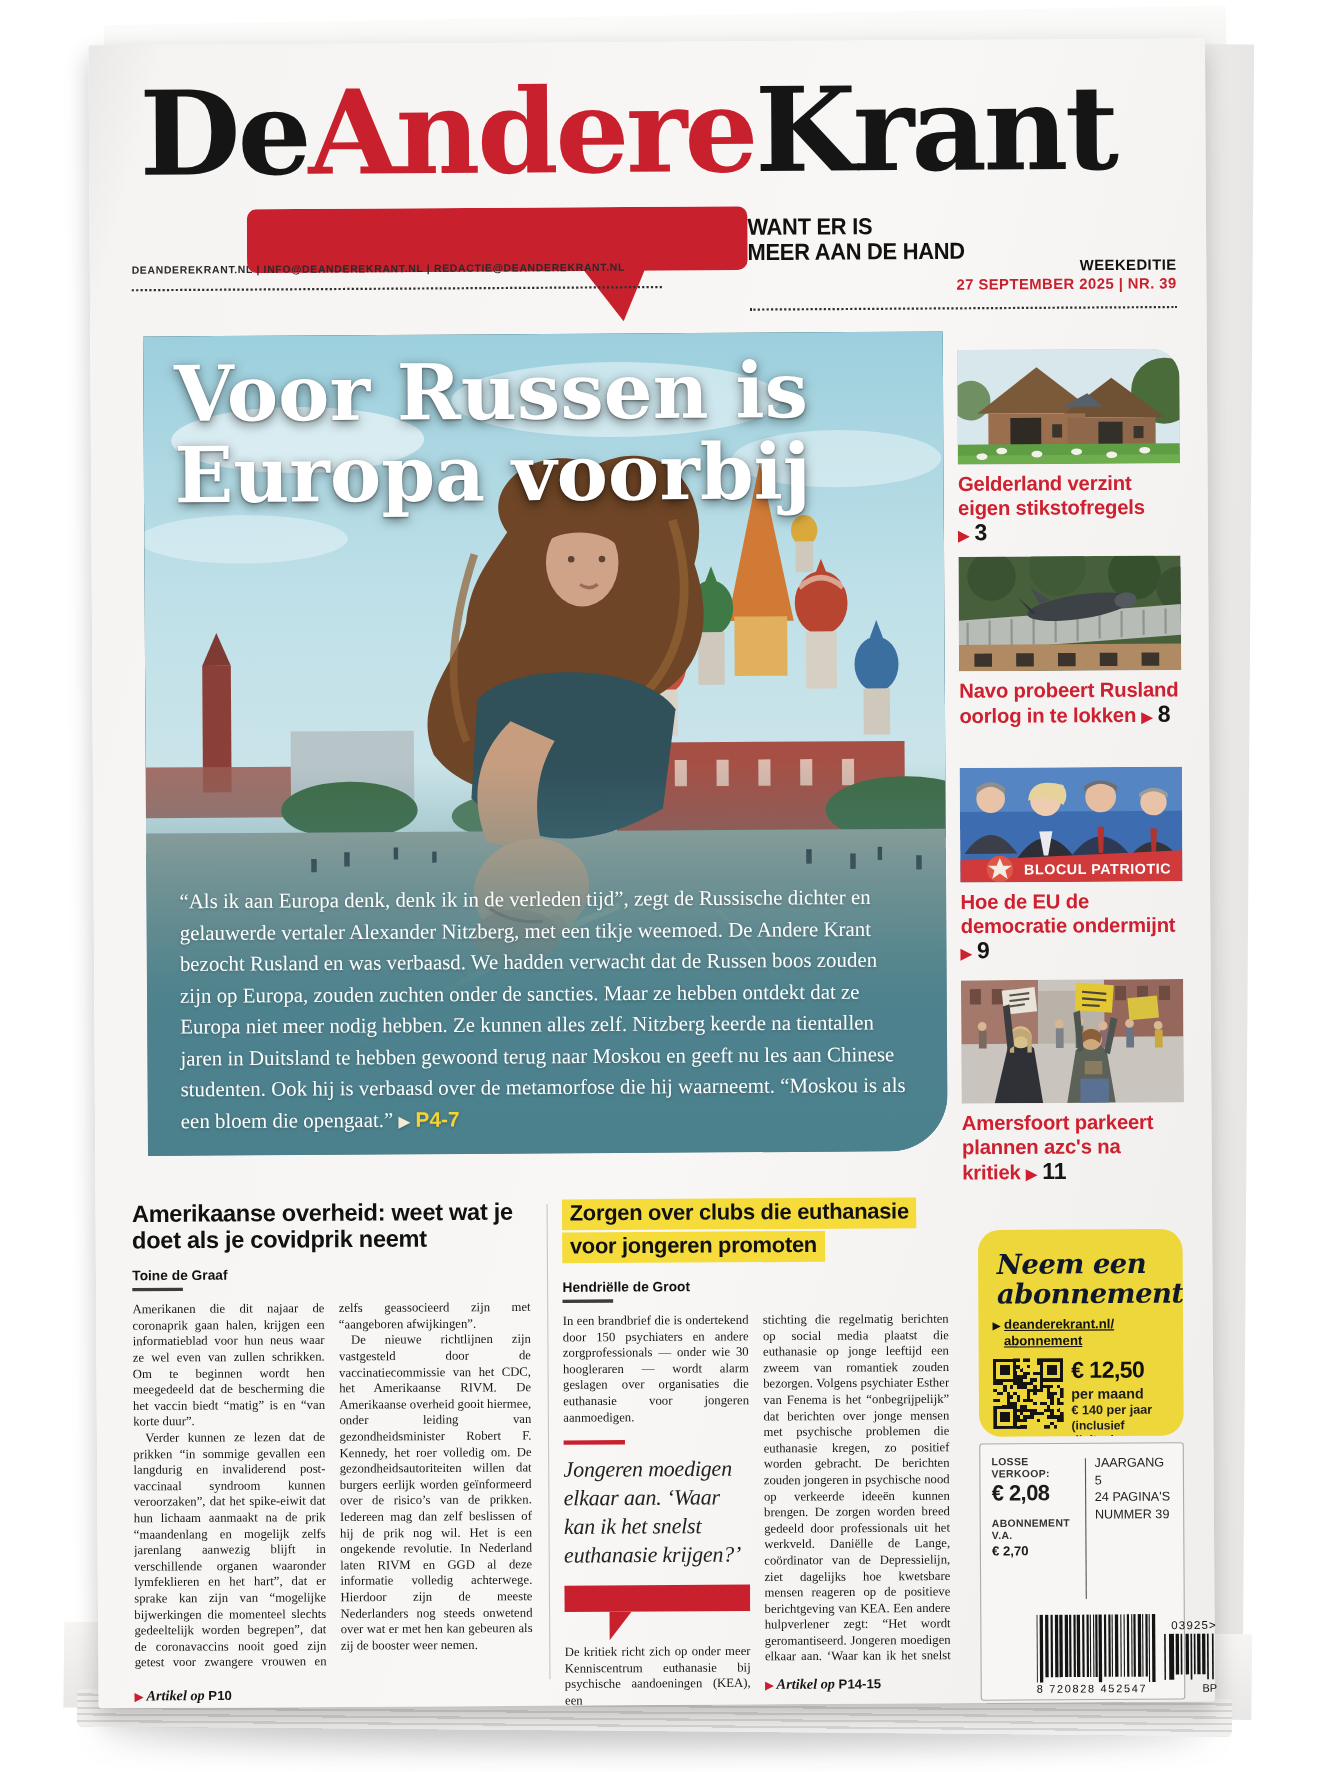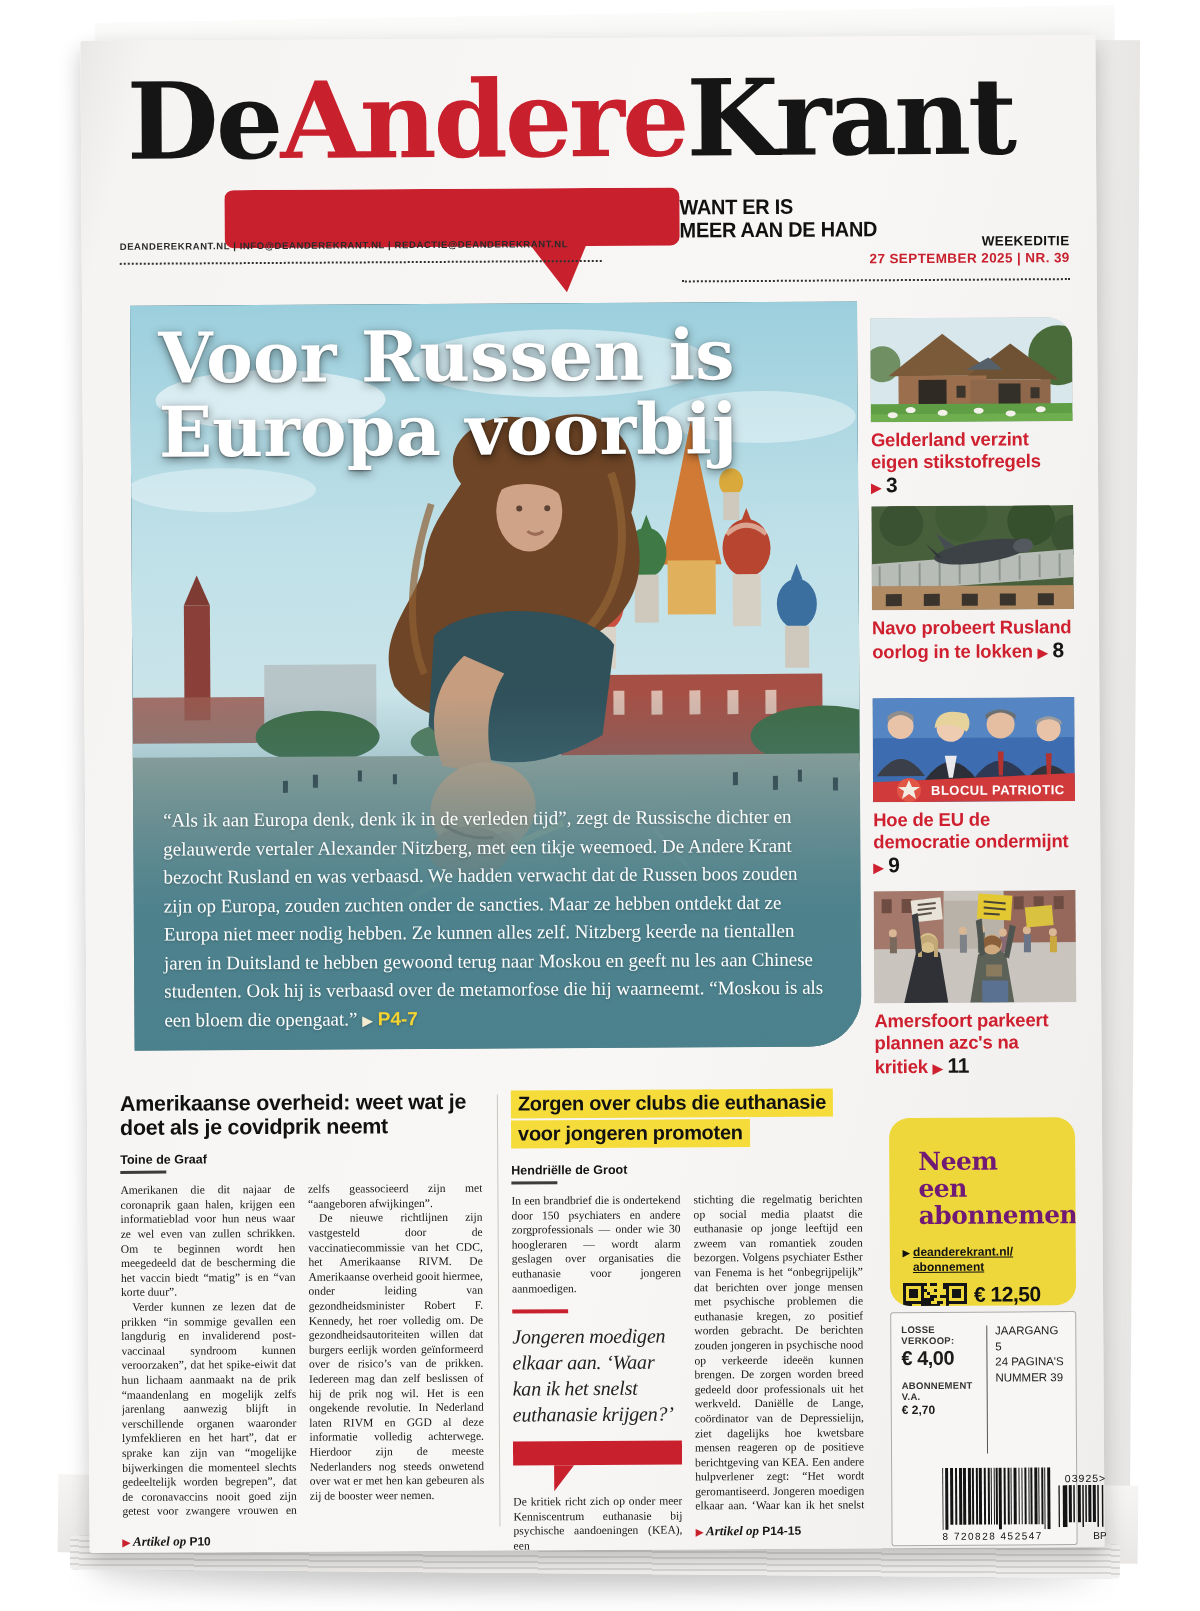"Neem een" .subyellow h2 { color: #701a75 -> #0f172a; font-style: none -> italic; margin: 16px -> 4px }
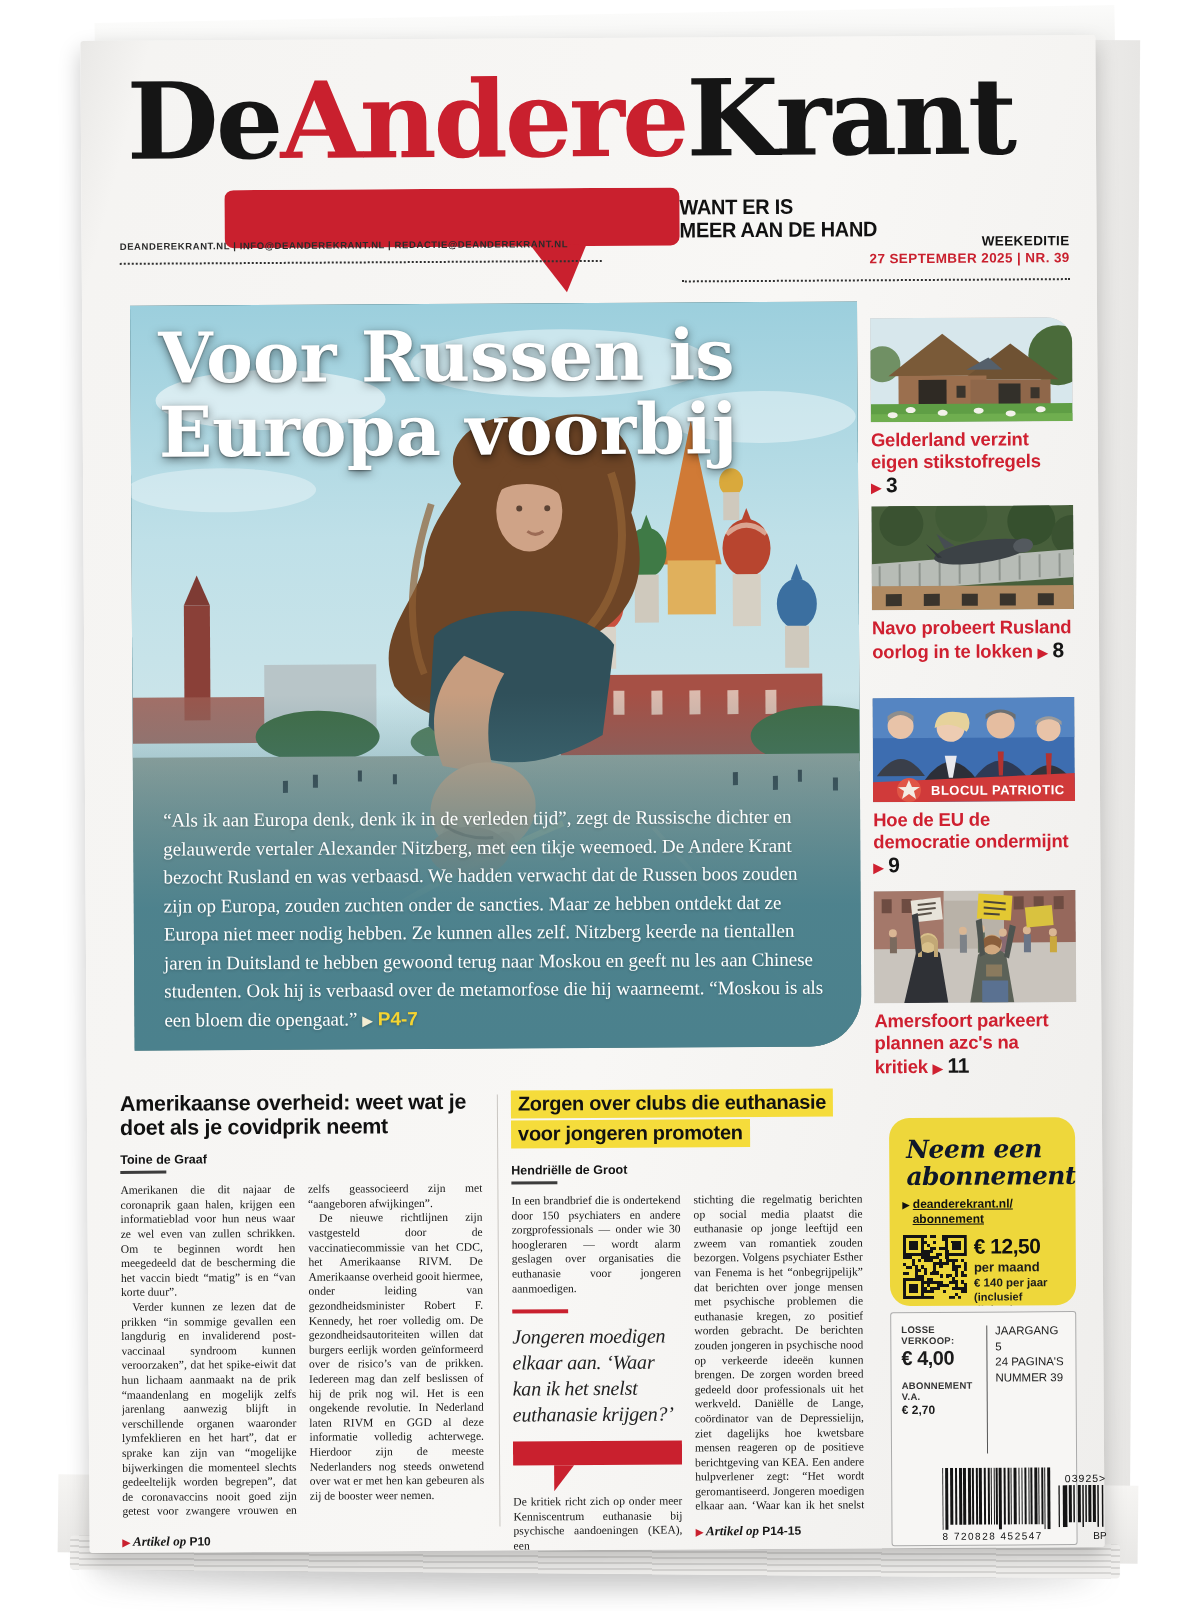"€ 4,00" div.big { text: 4,00 -> 2,08 }
